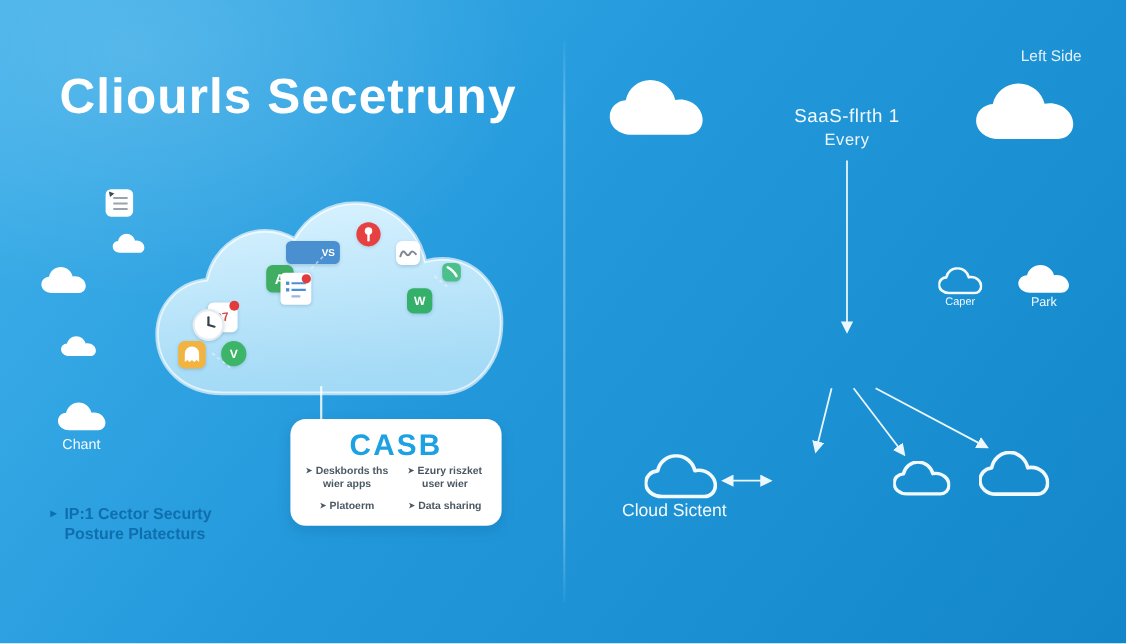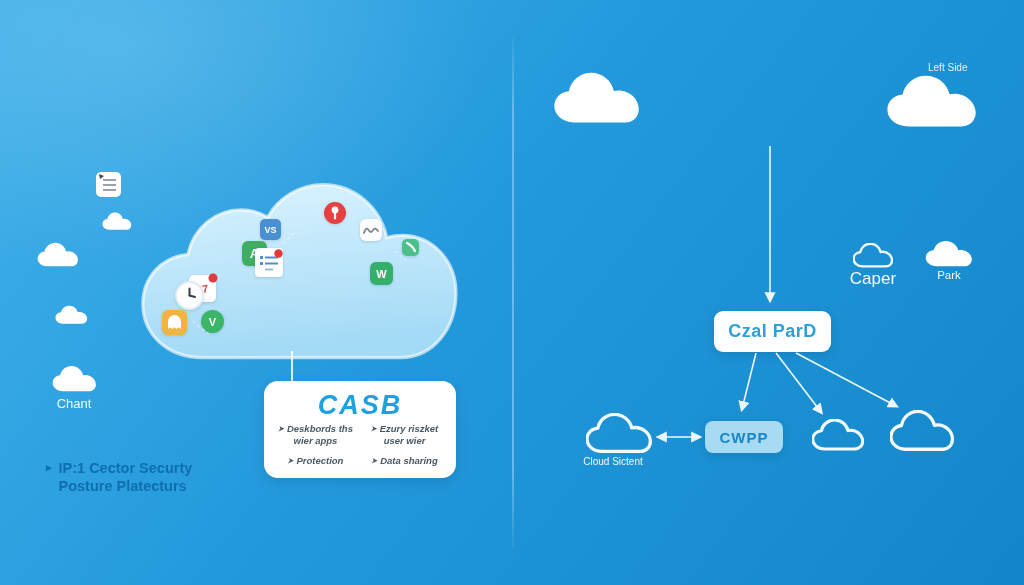"Left Side" .corner { font-size: 10px -> 14px; margin-top: 20px -> none }
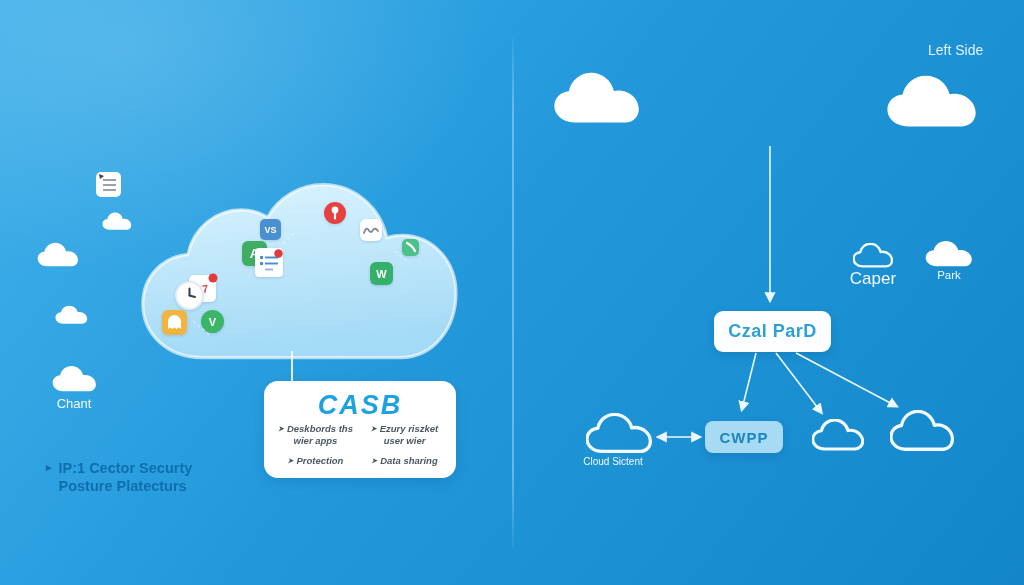"Cliourls Secetruny" h1.title { html: none -> <h1>Cliourls Secetruny</h1> }
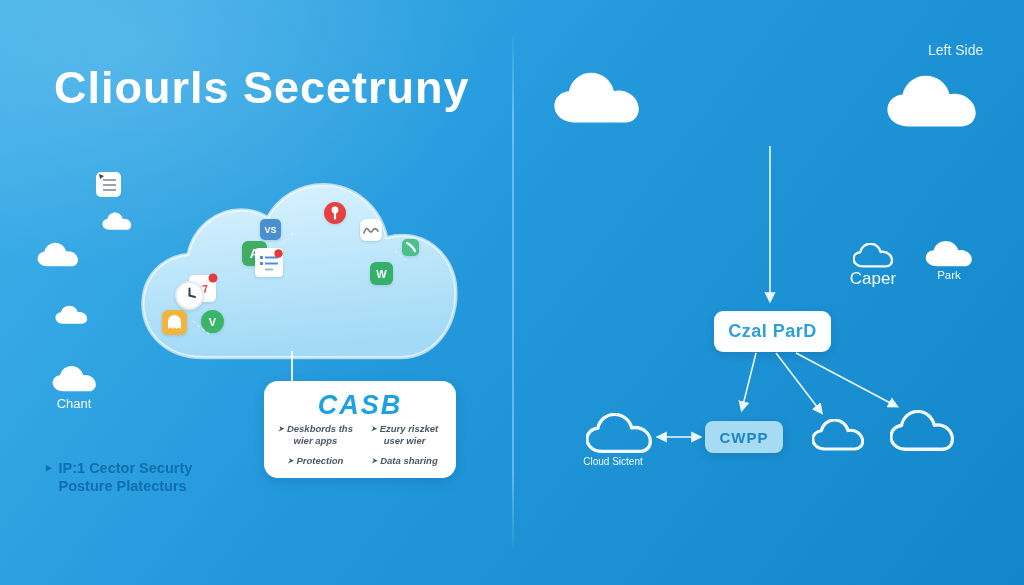"SaaS-flrth 1" div.abs { html: none -> <div> <div>SaaS-flrth 1</div> <div>Every</div> </div> }
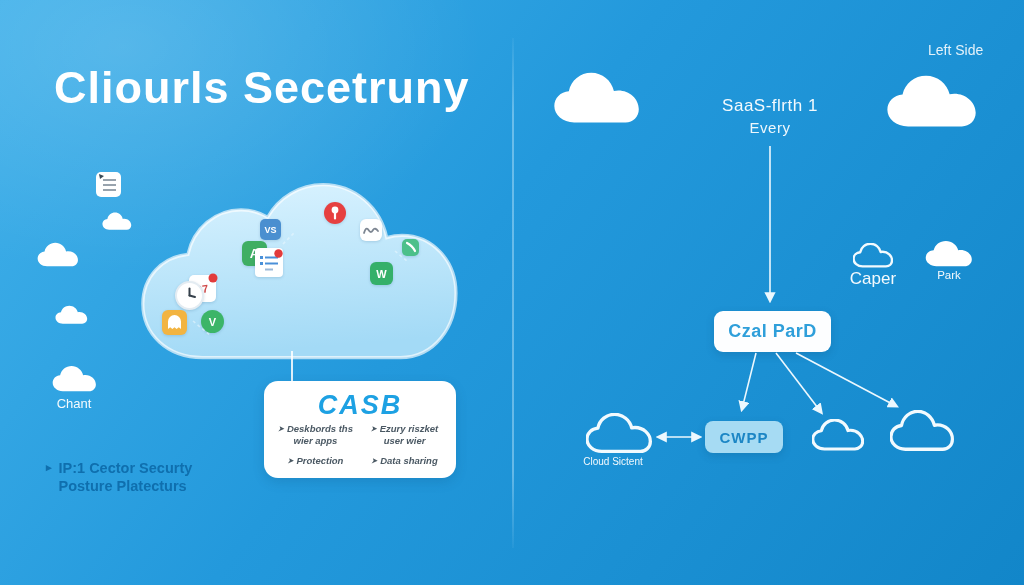"VS" div.chip { padding-left: none -> 28px }
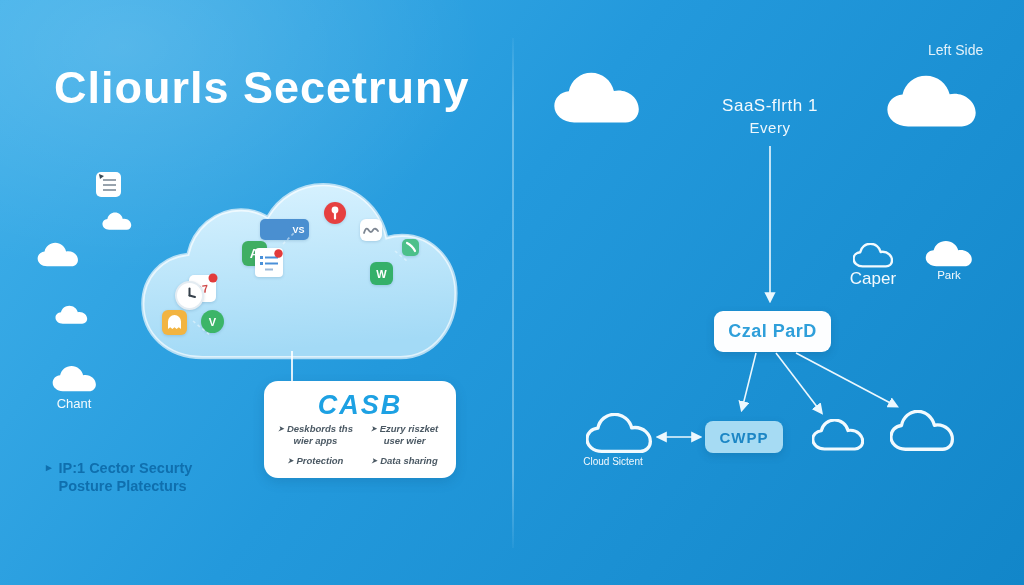"Caper" div.abs { font-size: 17px -> 10px }
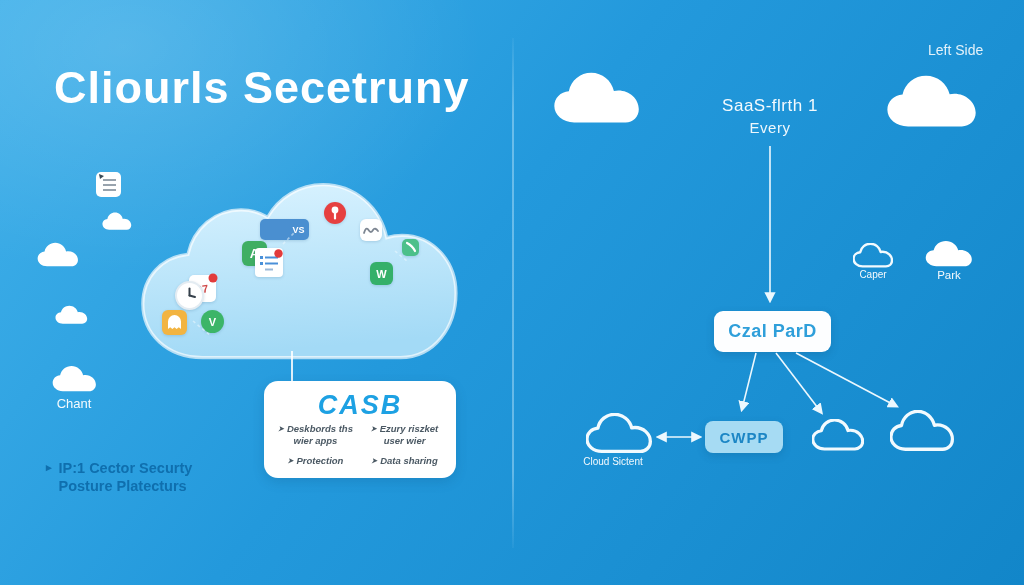"Czal ParD" div.nodebox { html: <div> <span>Czal ParD</span> </div> -> none }
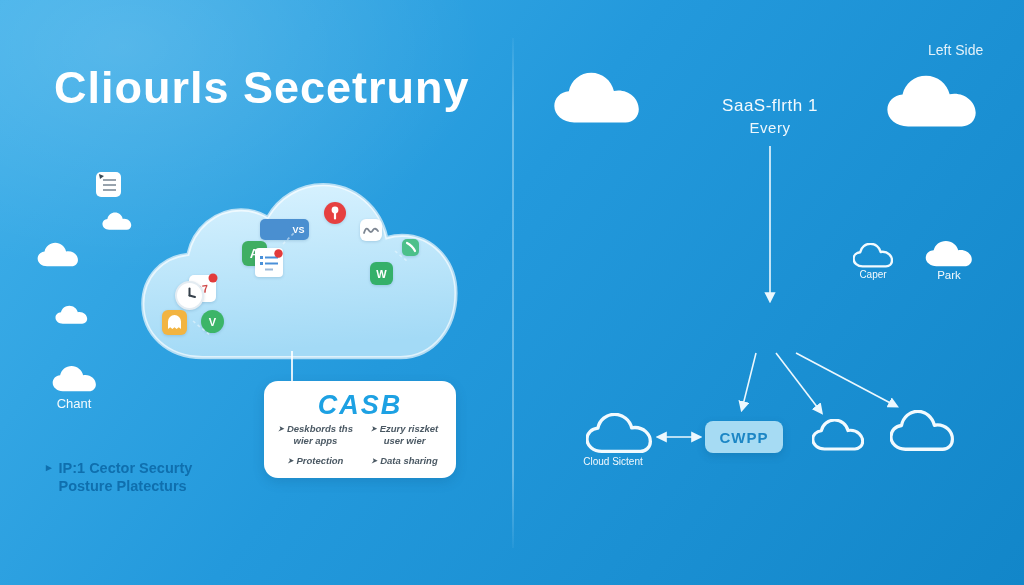"CASB" .casb { font-style: italic -> none }
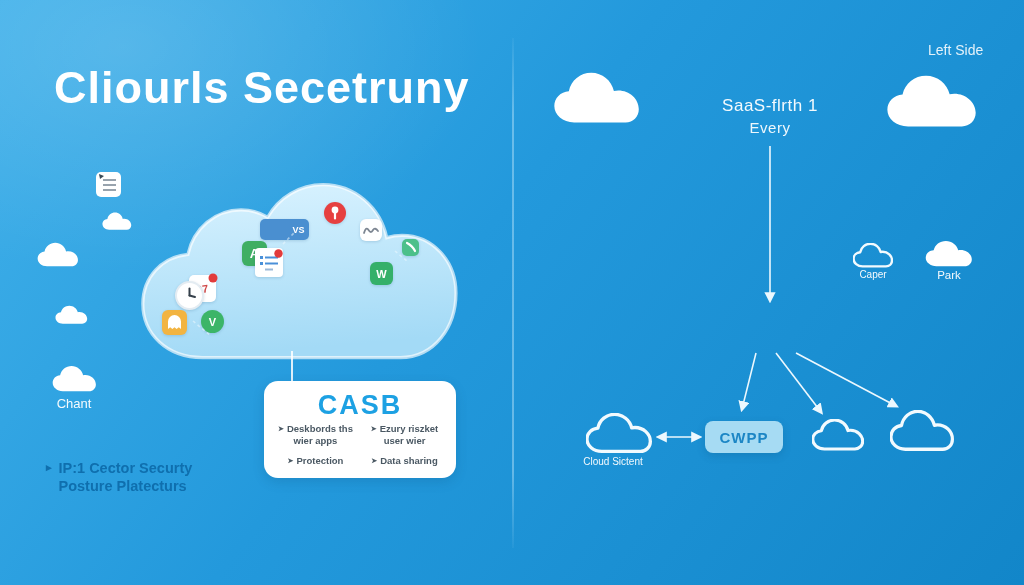"CWPP" div.nodebox { html: <div> <span>CWPP</span> </div> -> none }
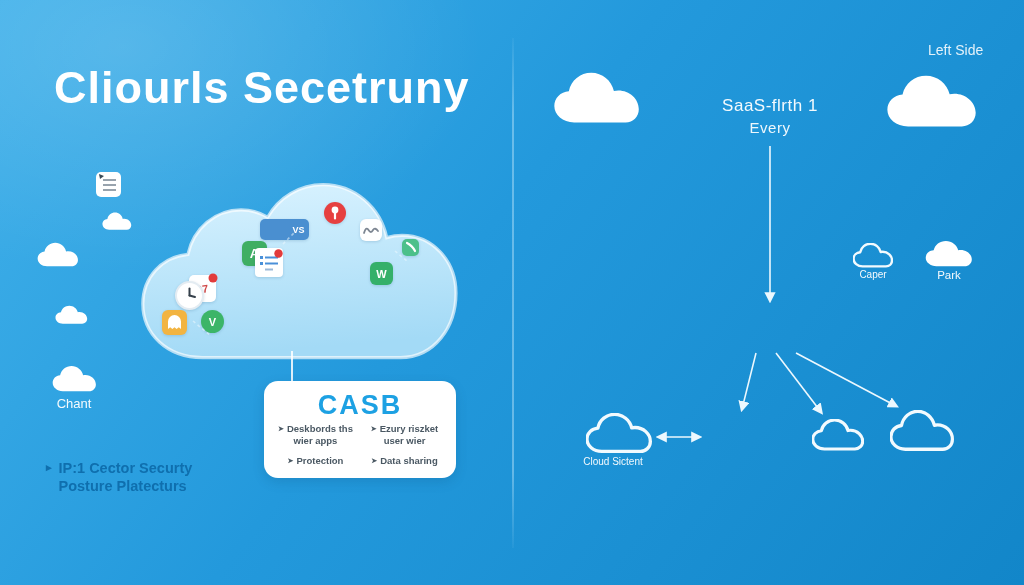"Protection" span { text: Protection -> Platoerm }
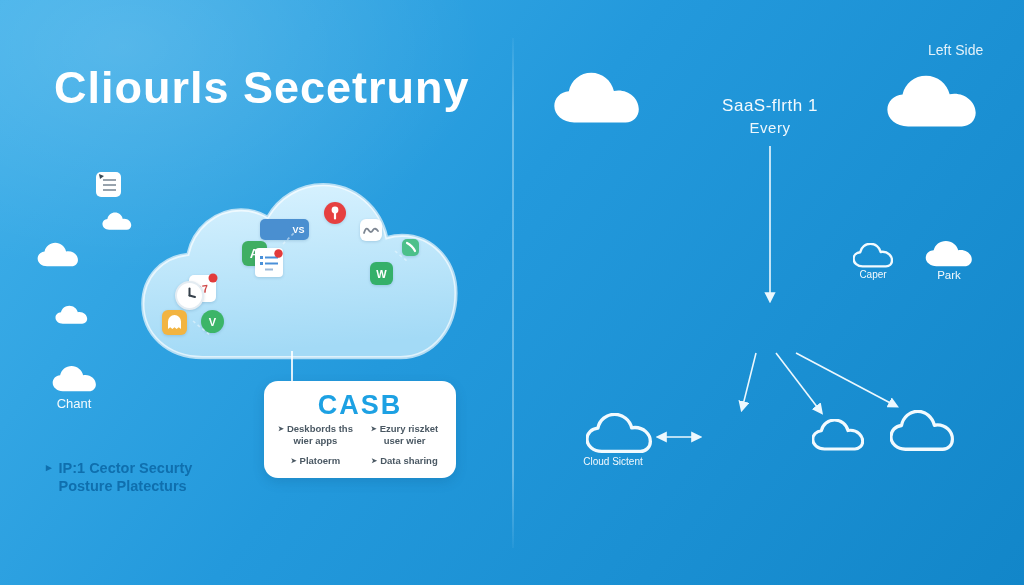"Cloud Sictent" div.abs { font-size: 10px -> 16px }
